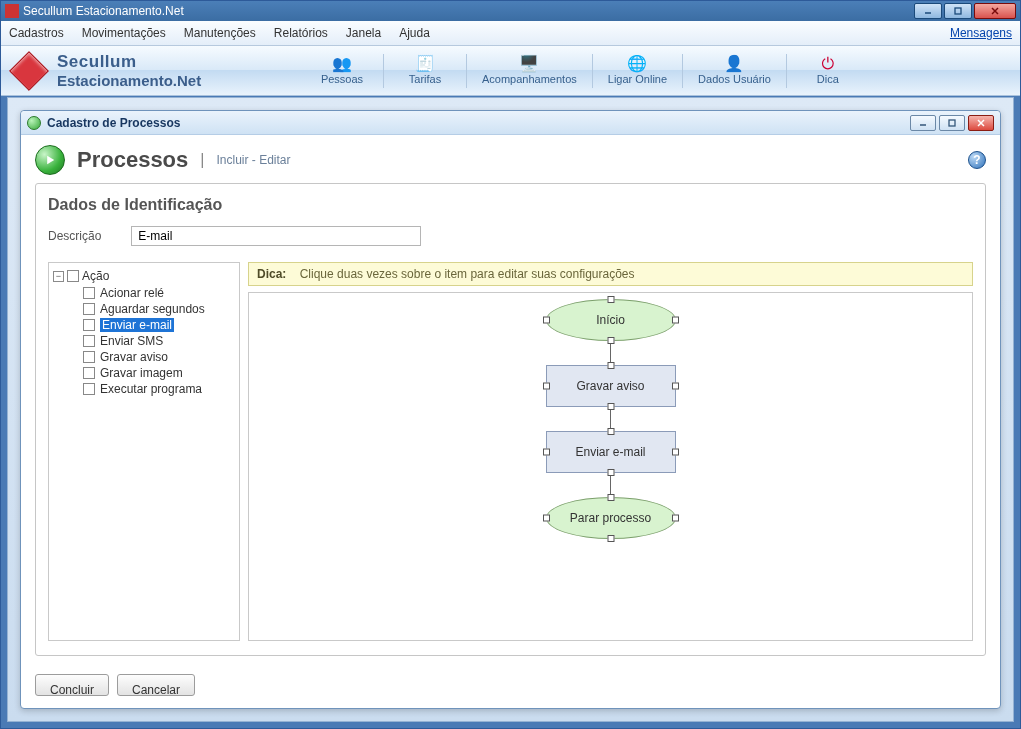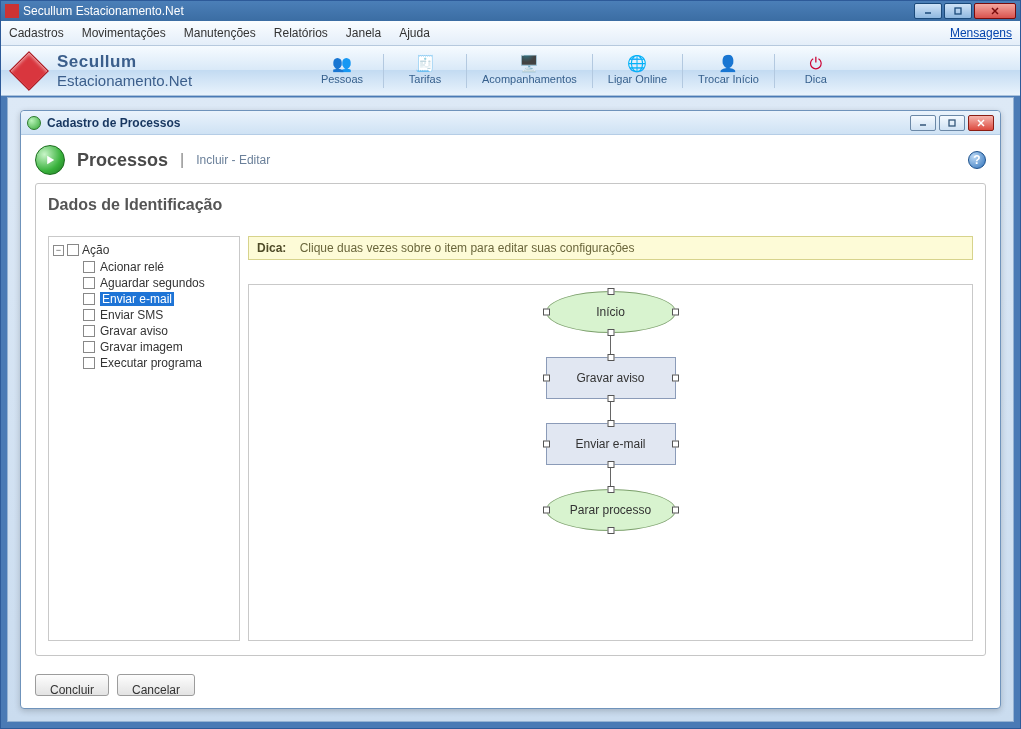"Estacionamento.Net" .brand-text .l2 { font-weight: normal -> bold }
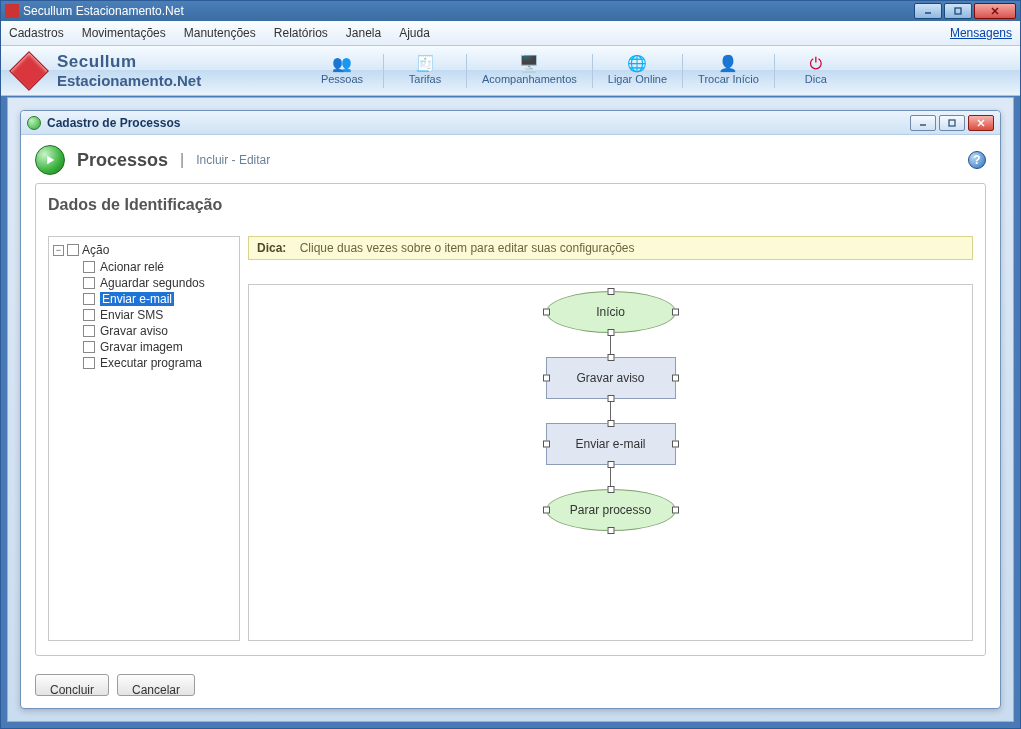"Trocar Início" span { text: Trocar Início -> Dados Usuário }
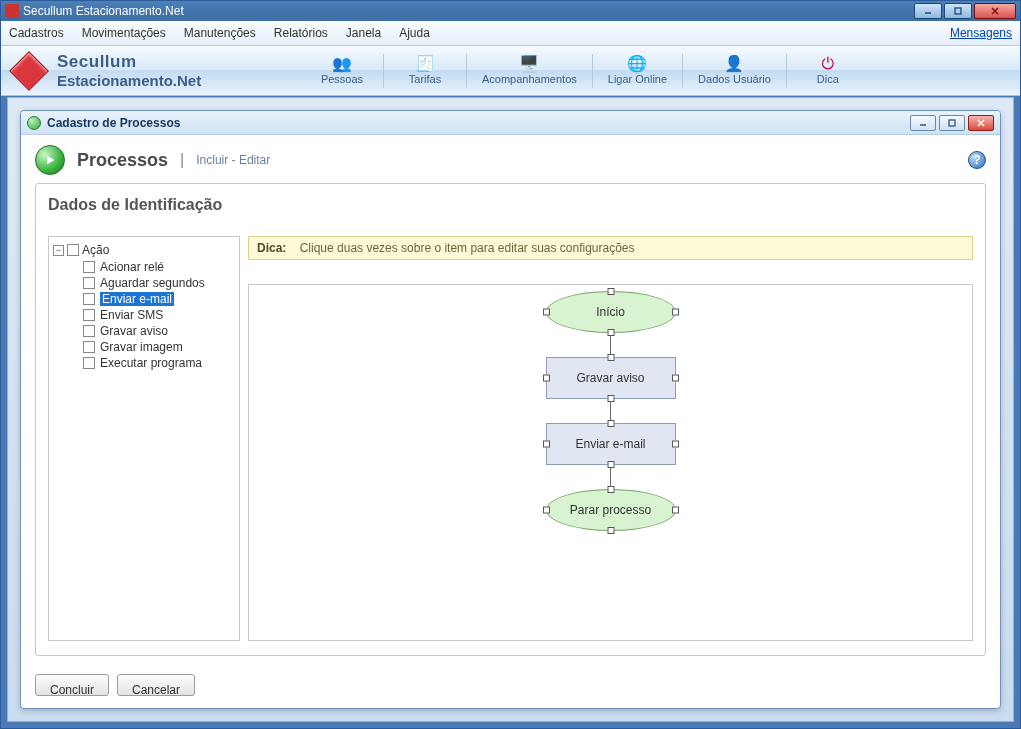"Processos" .inner-header h2 { font-size: 18px -> 22px }
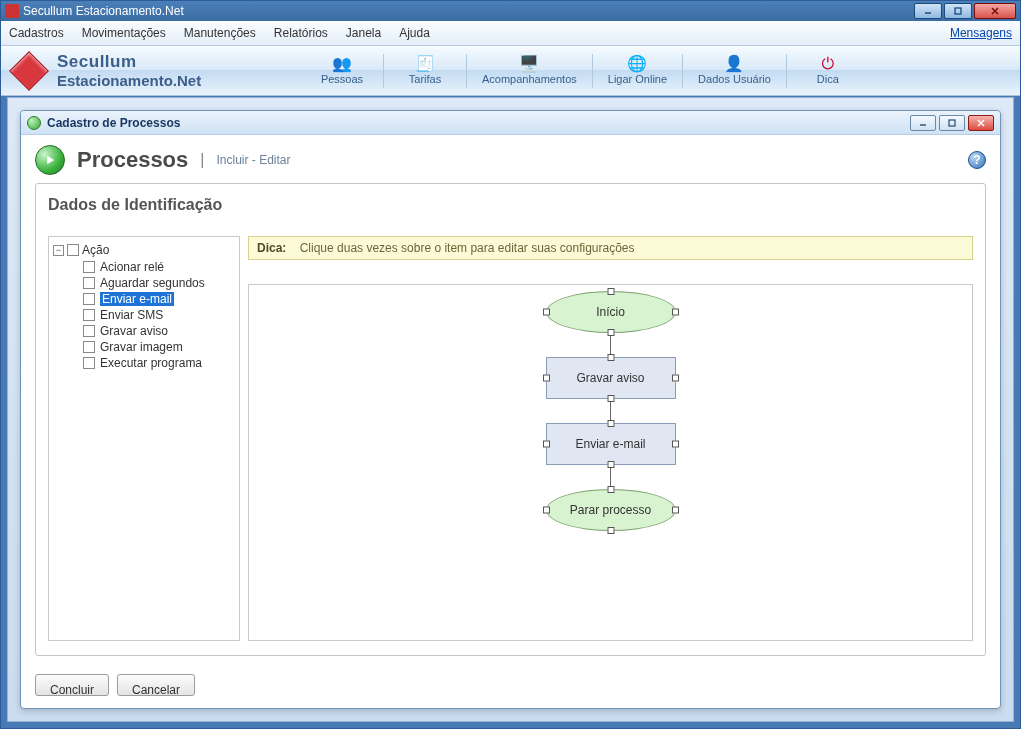"Descrição" div.form-row { html: none -> <div> <label>Descrição</label> <input> </div> }
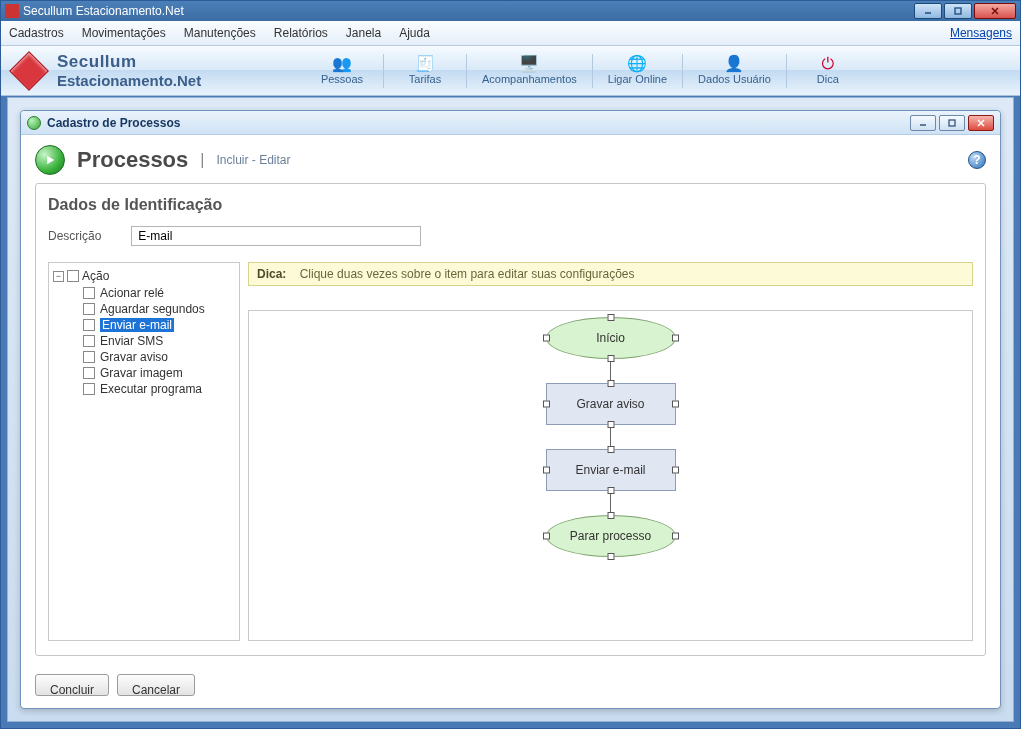"Dica: Clique duas vezes sobre" .hint { margin-bottom: 24px -> 6px }
